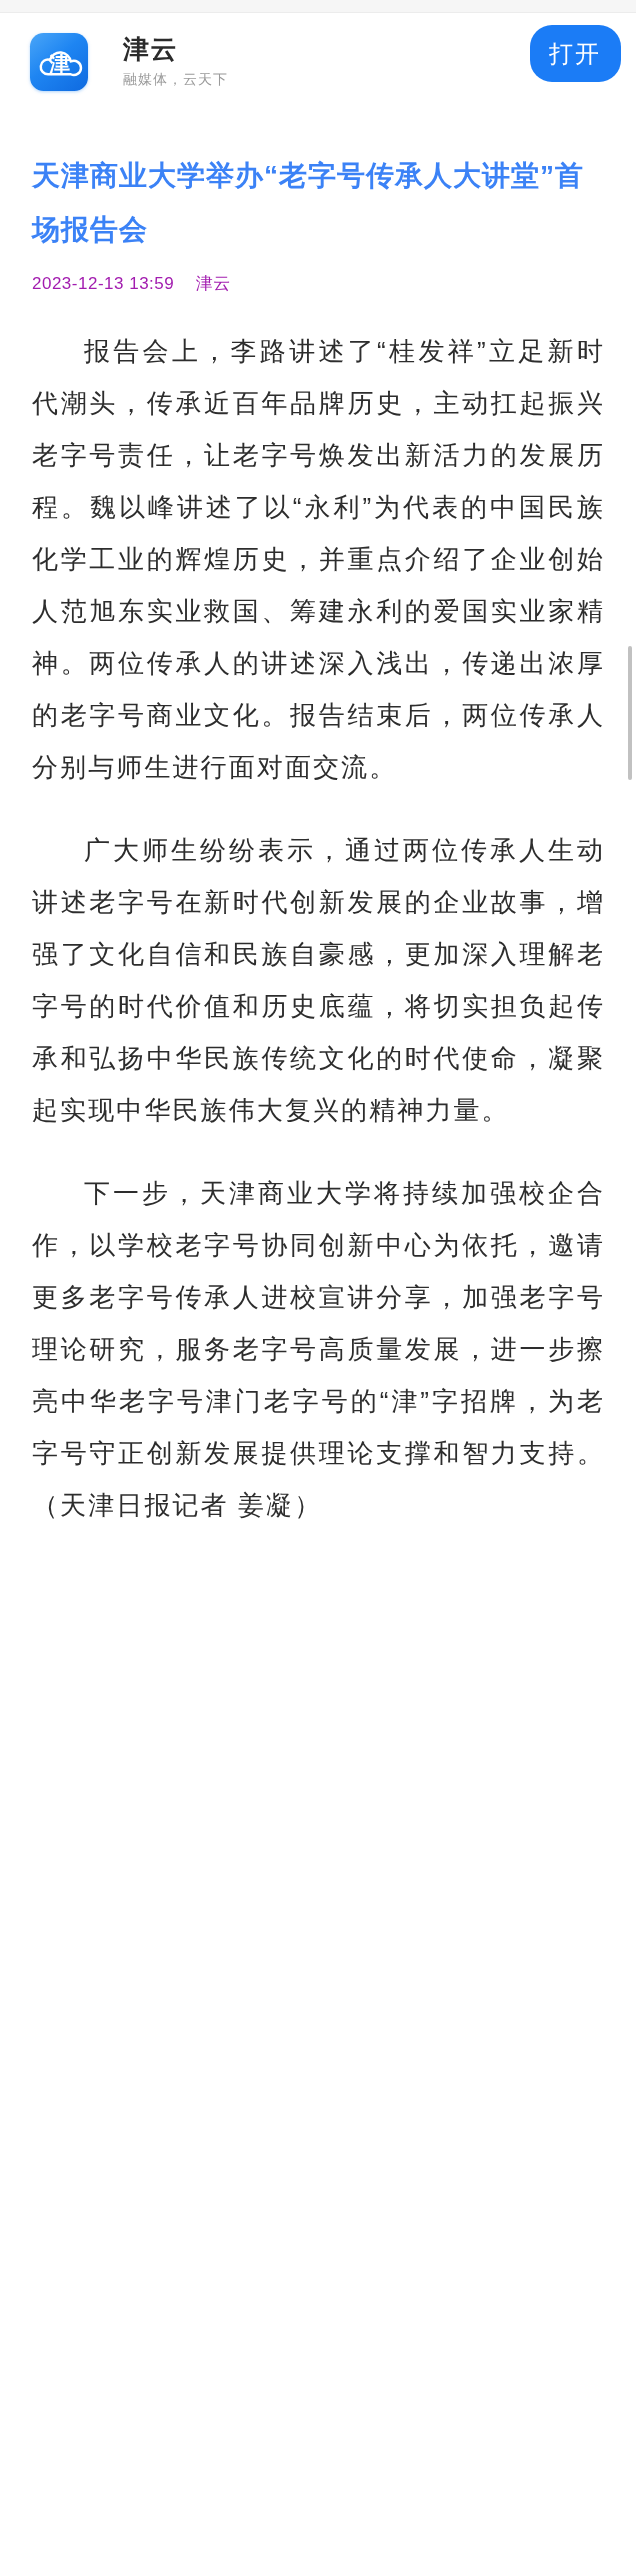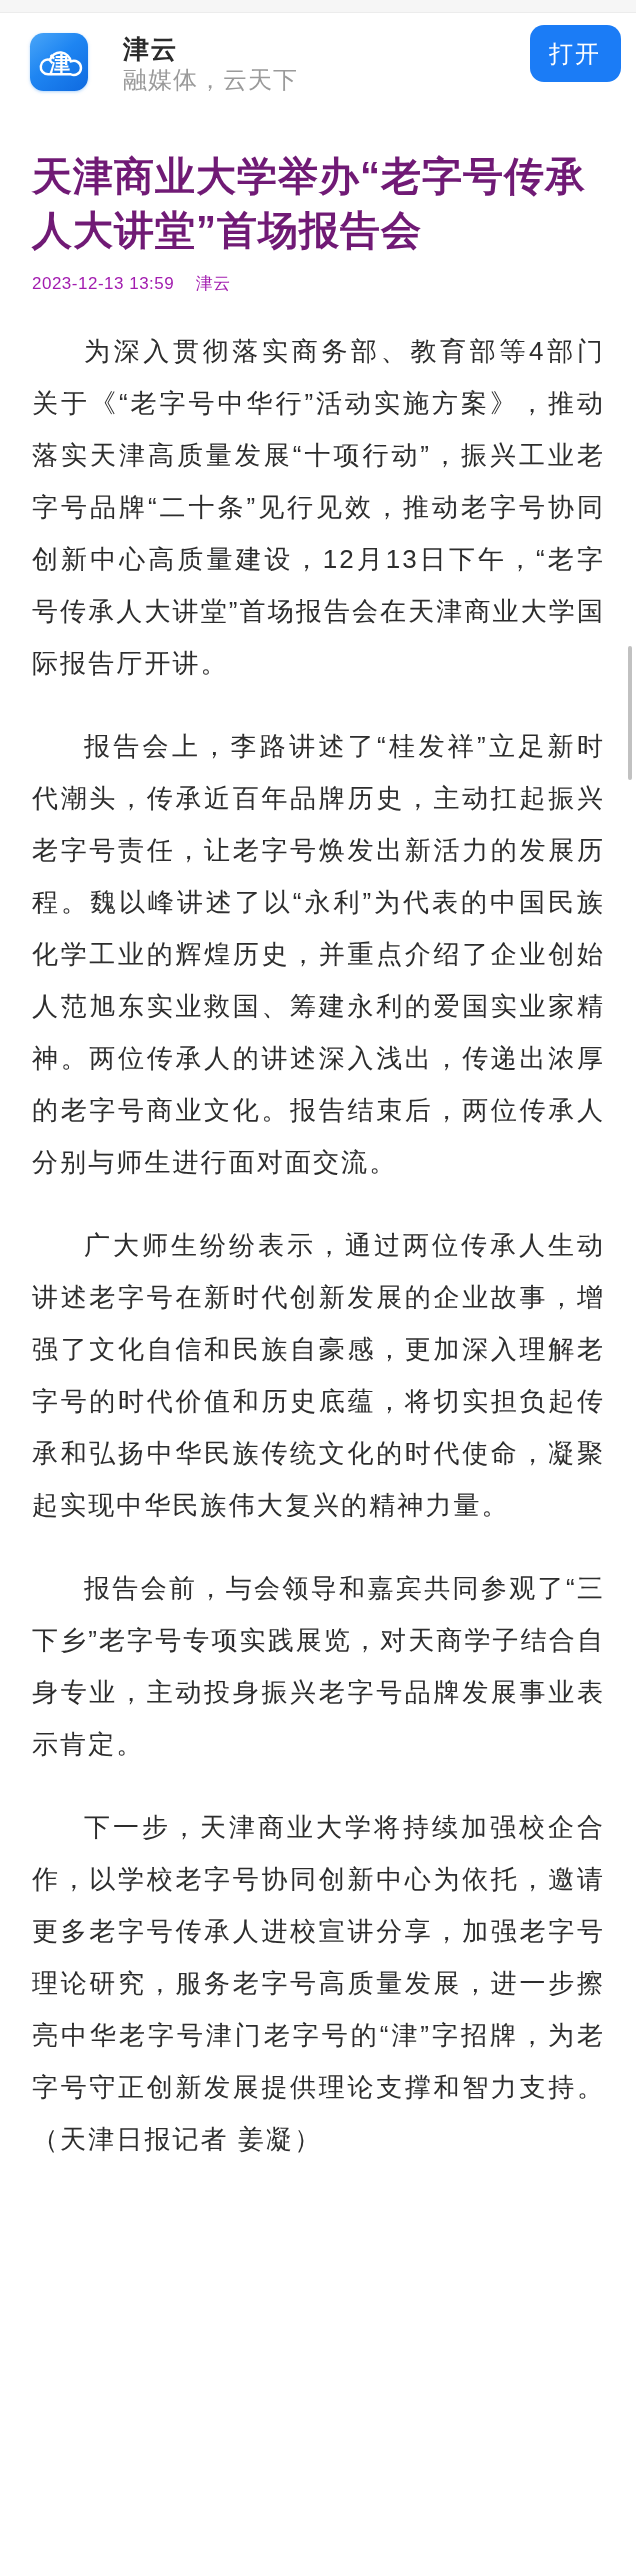"打开" .open-btn { border-radius: 14px -> 22px }
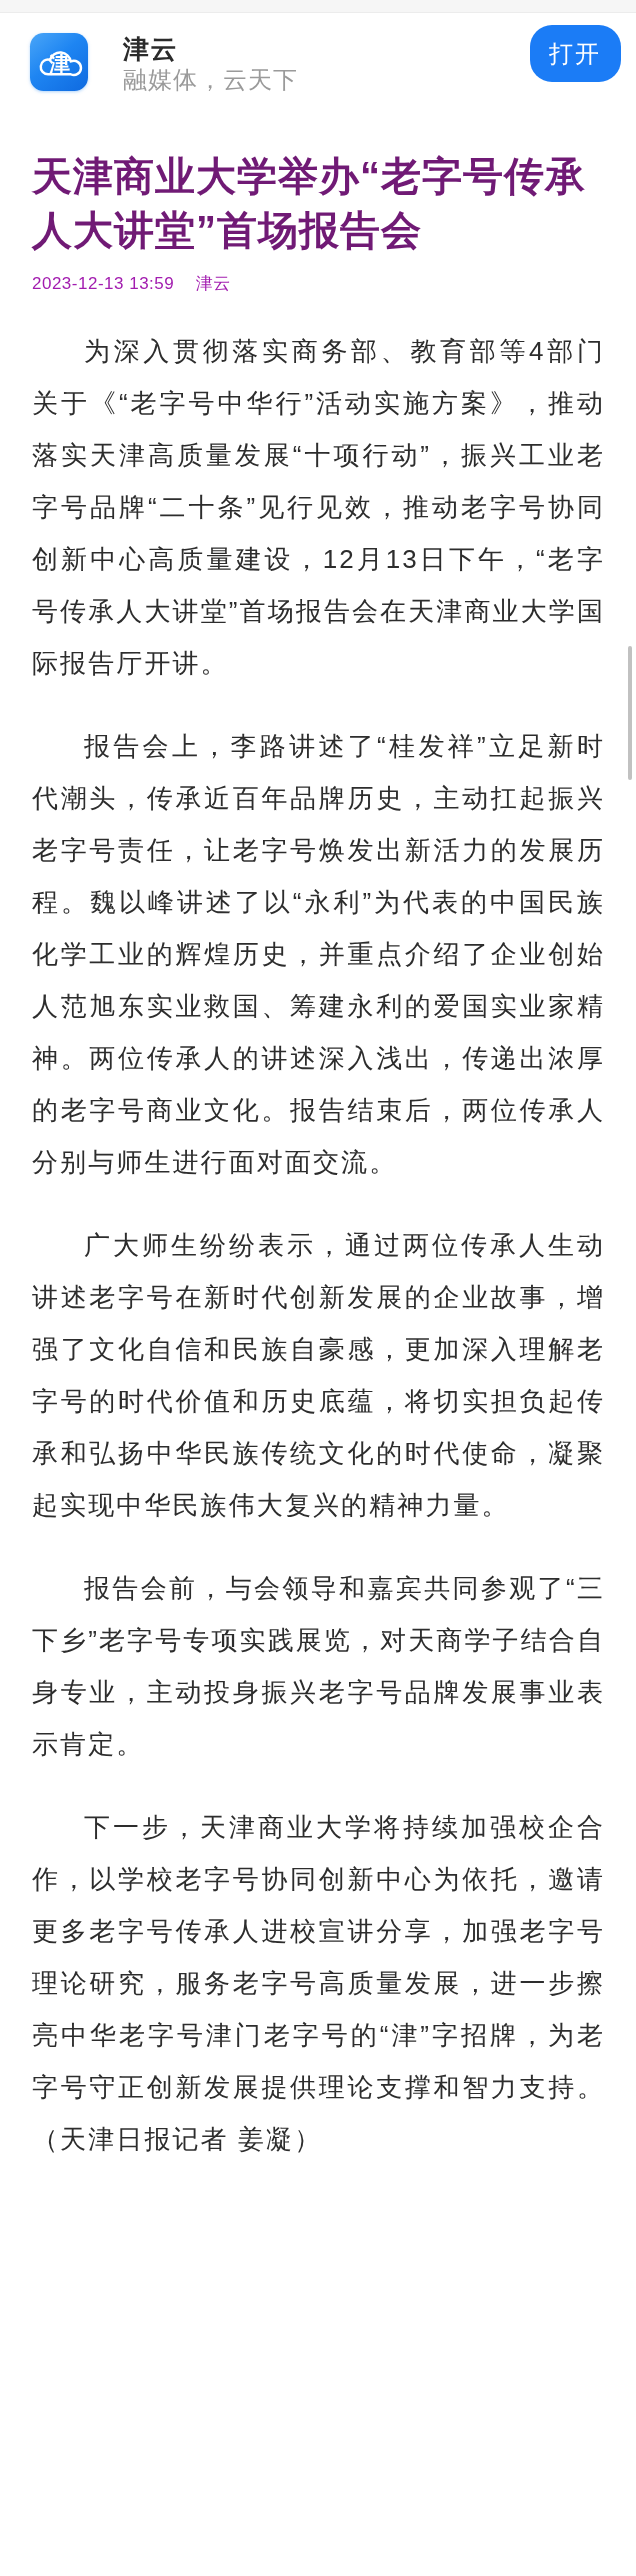"融媒体，云天下" .app-tagline { font-size: 24px -> 14px }
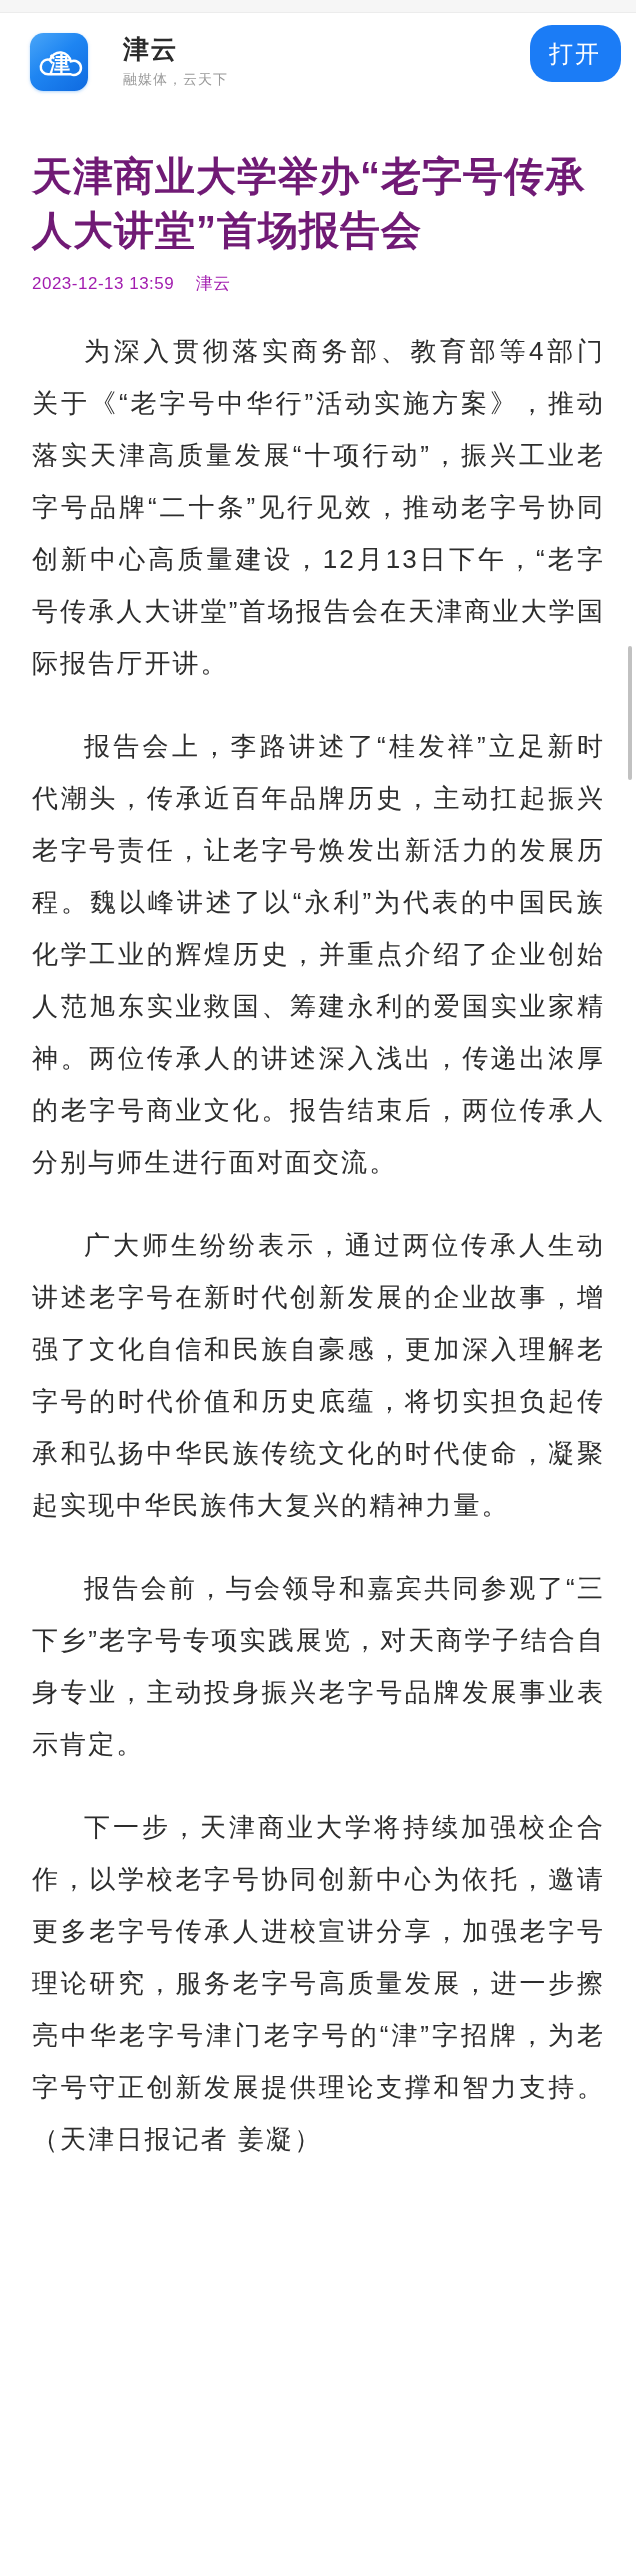"天津商业大学举办“老字号传承人大讲堂”首场报告会" .article h1 { color: #701a75 -> #3b82f6; font-size: 40px -> 28px }
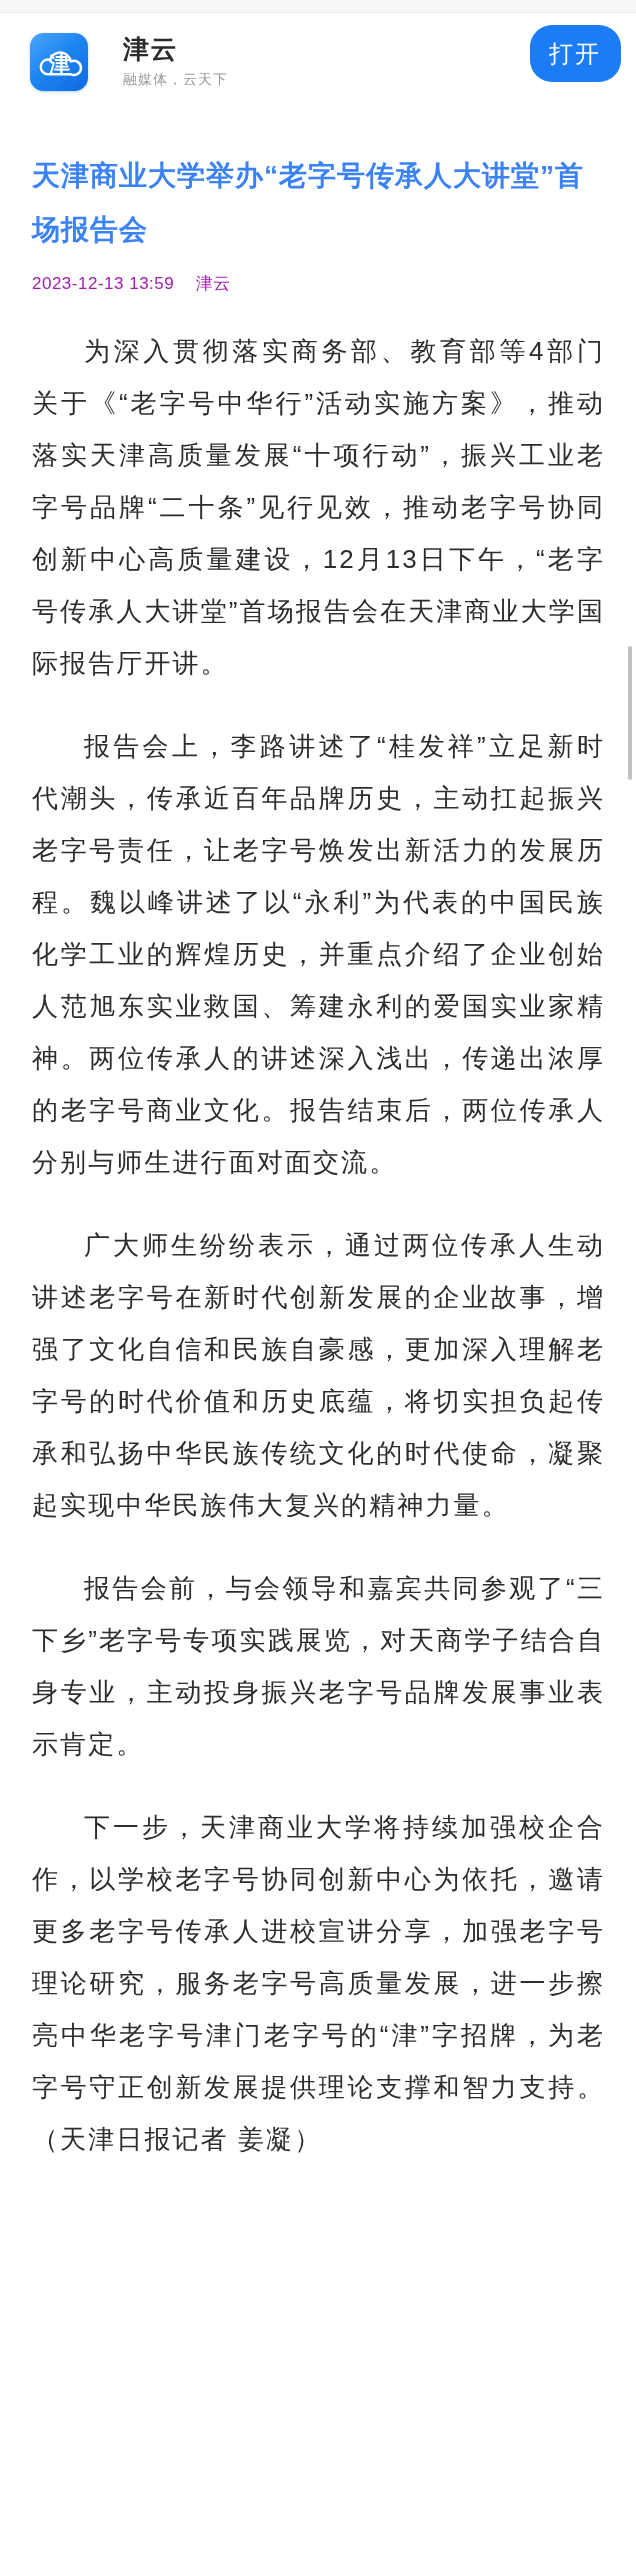"为深入贯彻落实商务部、教育部等4部门关于《“老字号中华行”活动实施方案》，推动落" p { html: <p>为深入贯彻落实商务部、教育部等4部门关于《“老字号中华行”活动实施方案》，推动落实天津高质量发展“十项行动”，振兴工业老字号品牌“二十条”见行见效，推动老字号协同创新中心高质量建设，12月13日下午，“老字号传承人大讲堂”首场报告会在天津商业大学国际报告厅开讲。</p> -> none }
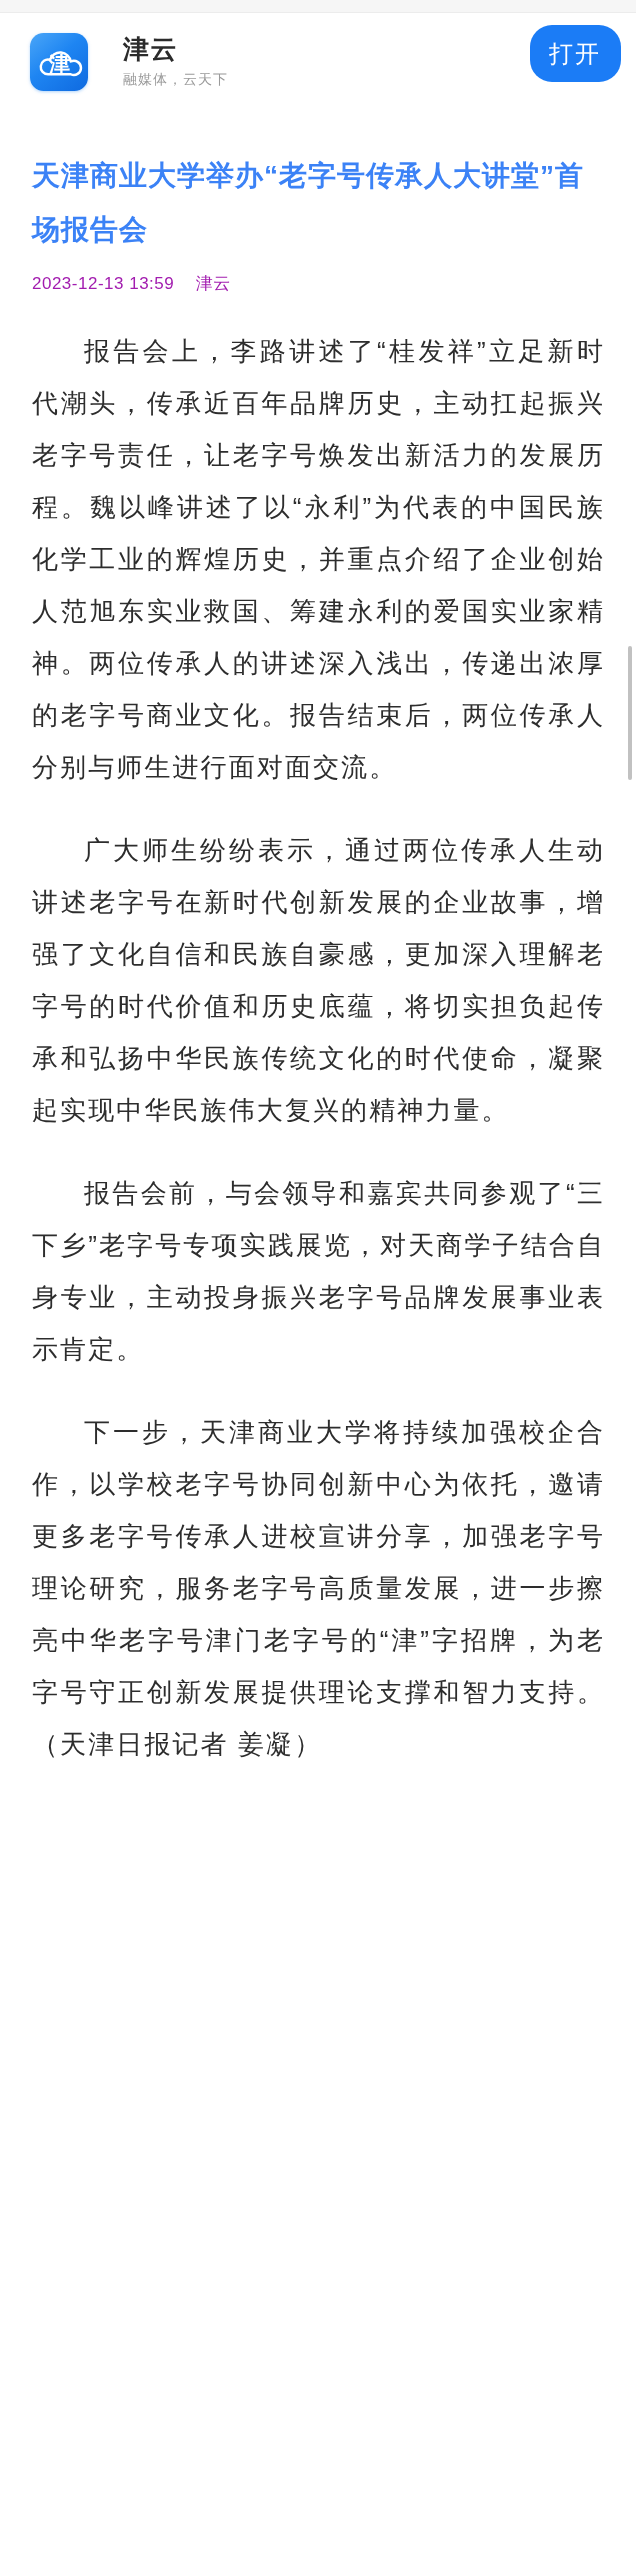"报告会前，与会领导和嘉宾共同参观了“三下乡”老字号专项实践展览，对天商学子结合自" p { html: <p>报告会前，与会领导和嘉宾共同参观了“三下乡”老字号专项实践展览，对天商学子结合自身专业，主动投身振兴老字号品牌发展事业表示肯定。</p> -> none }
